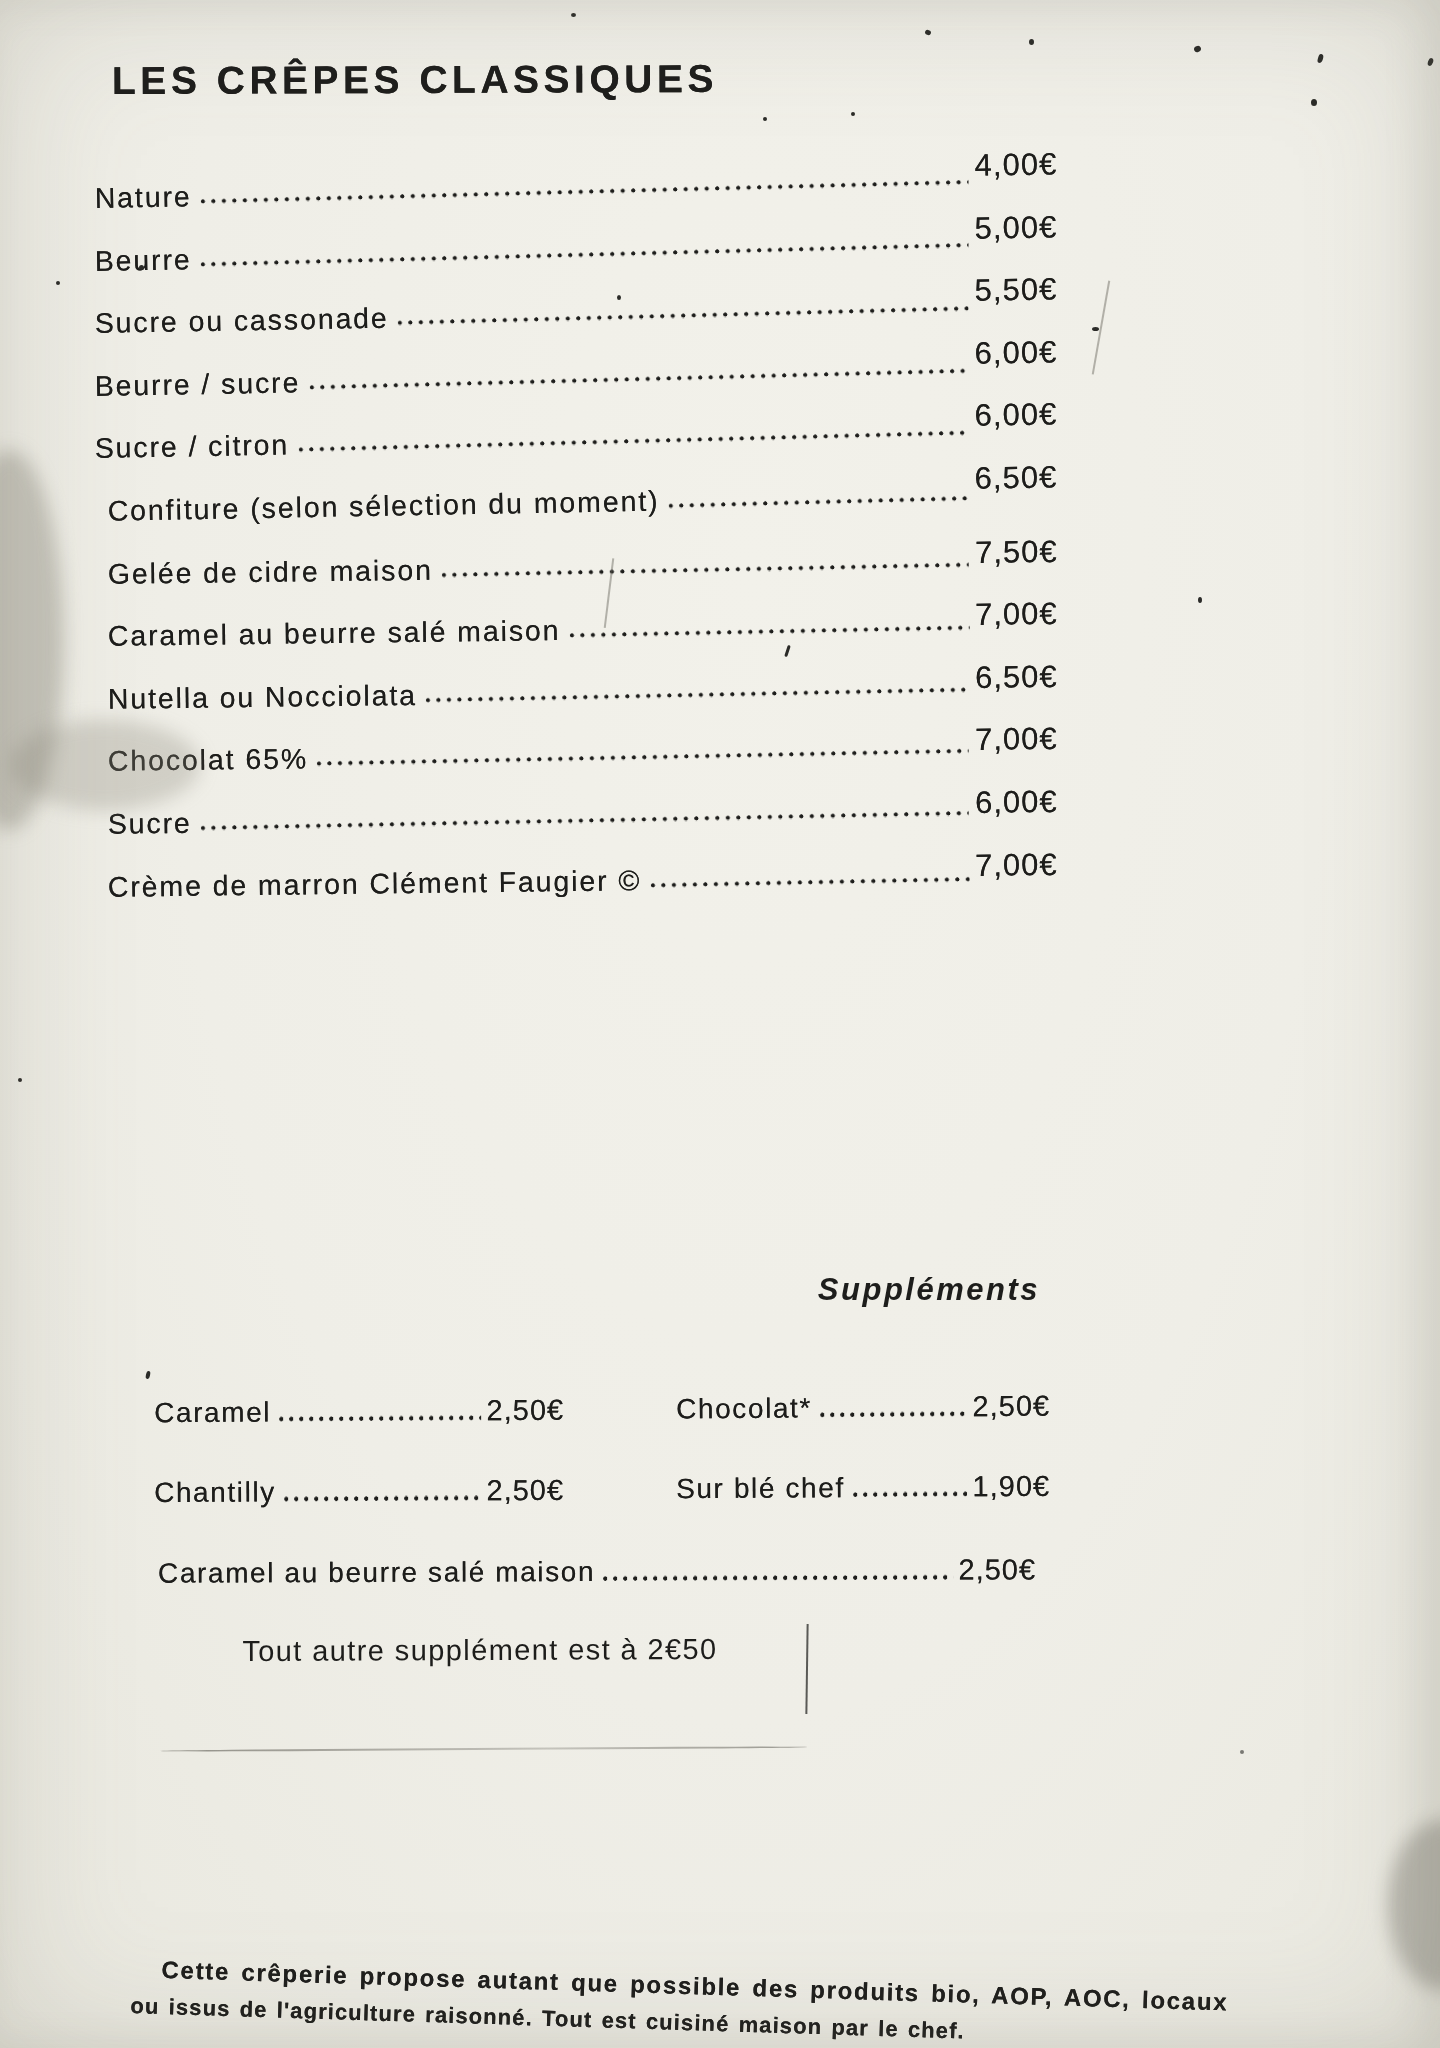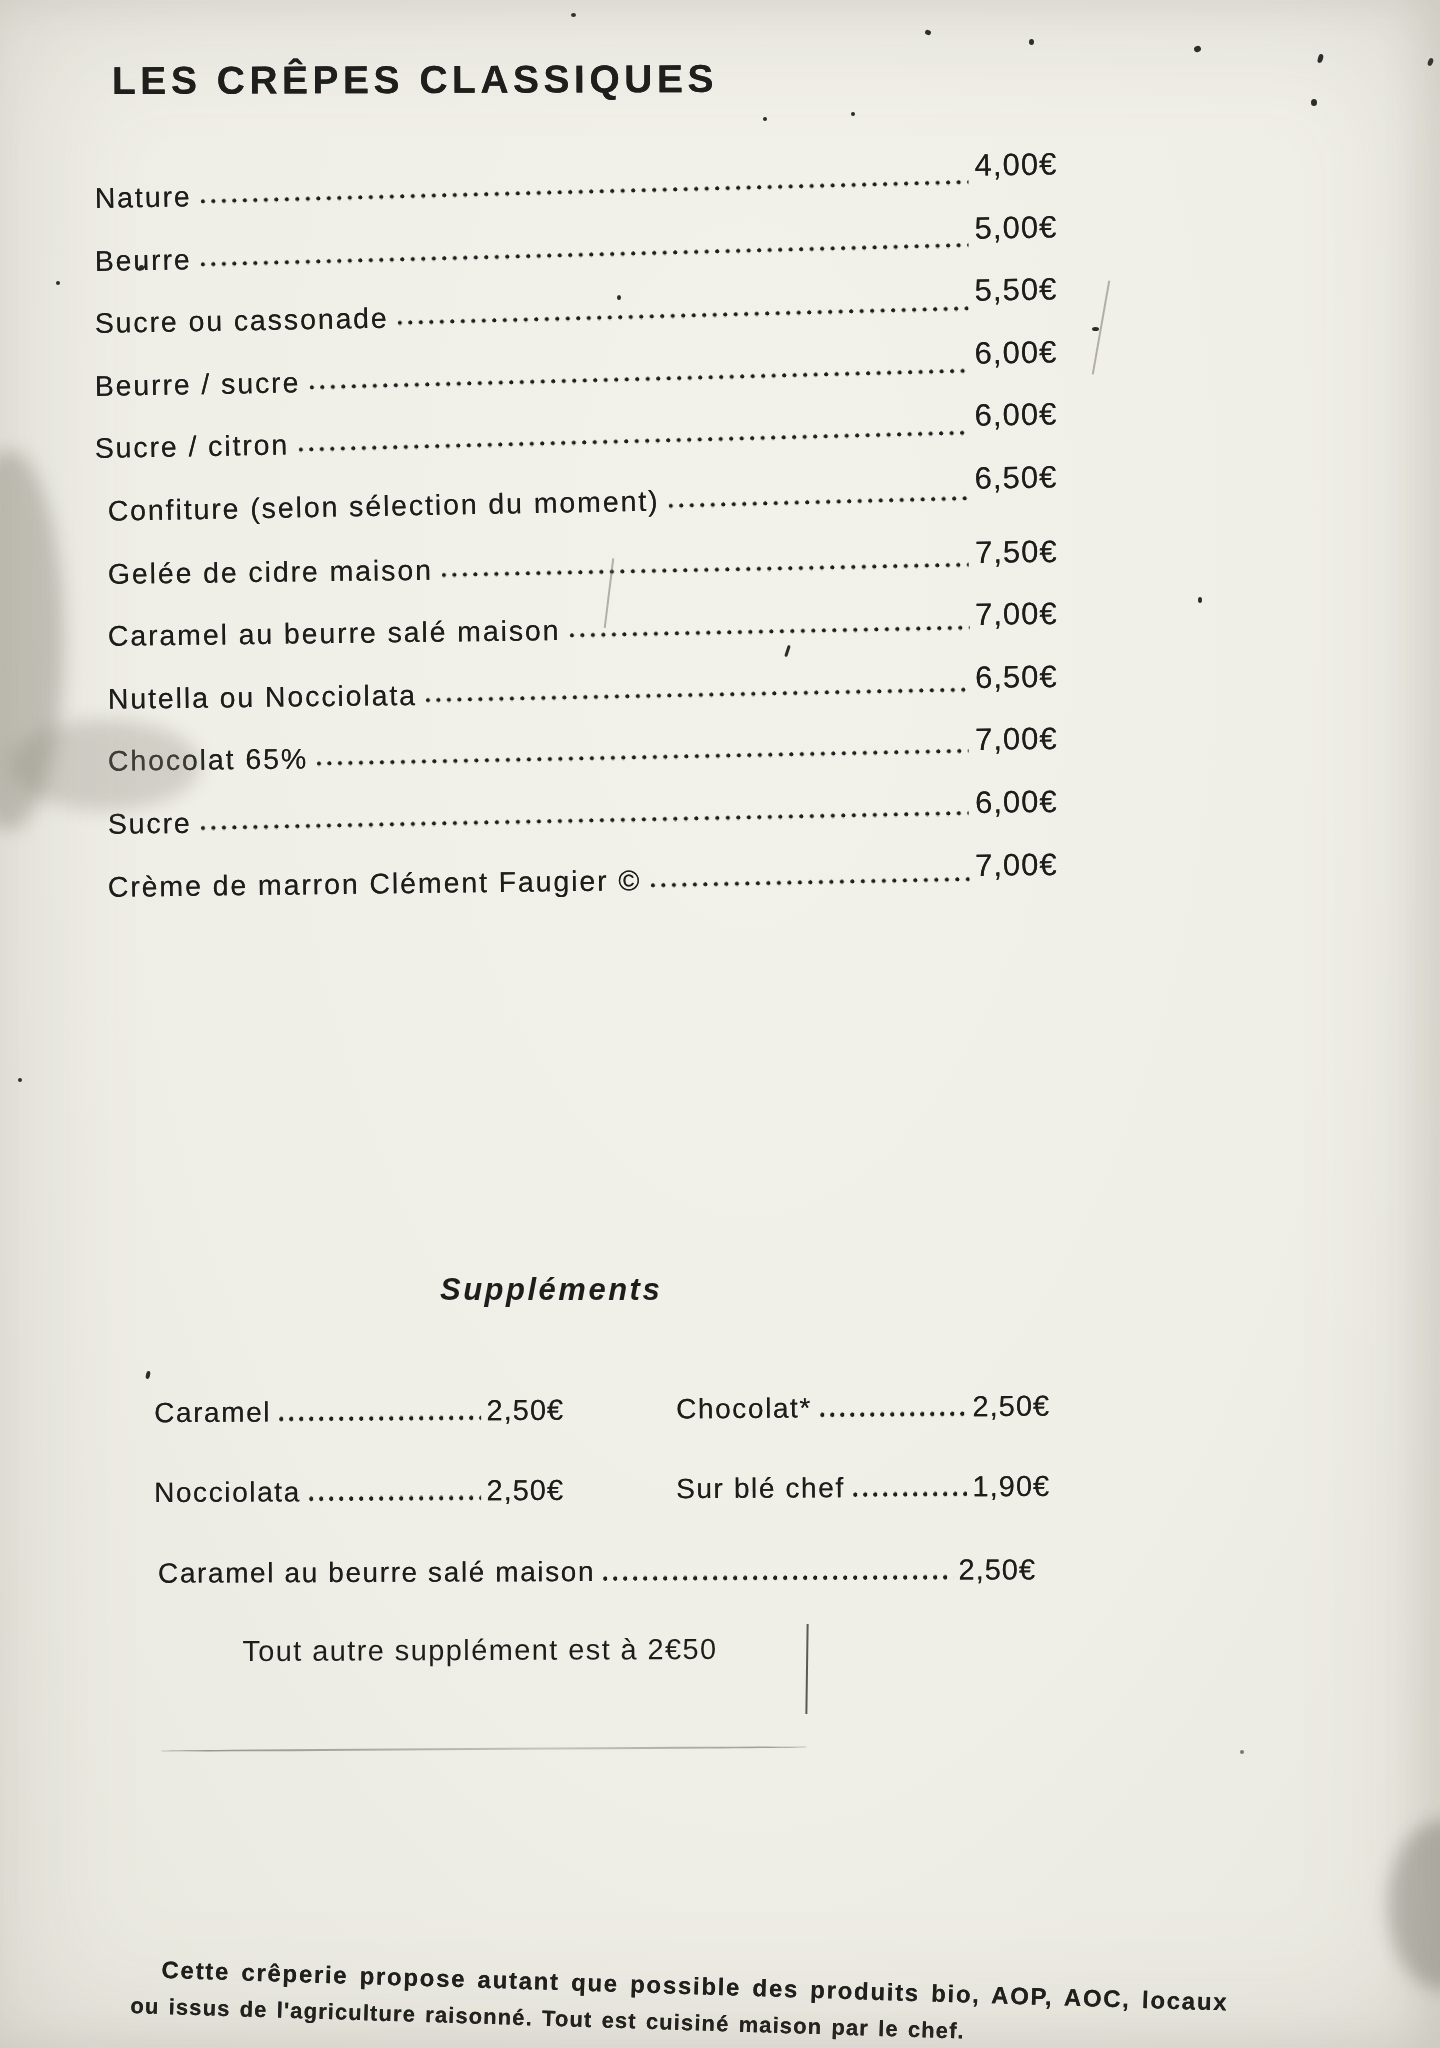"Suppléments" .supp-title { text-align: left -> right }
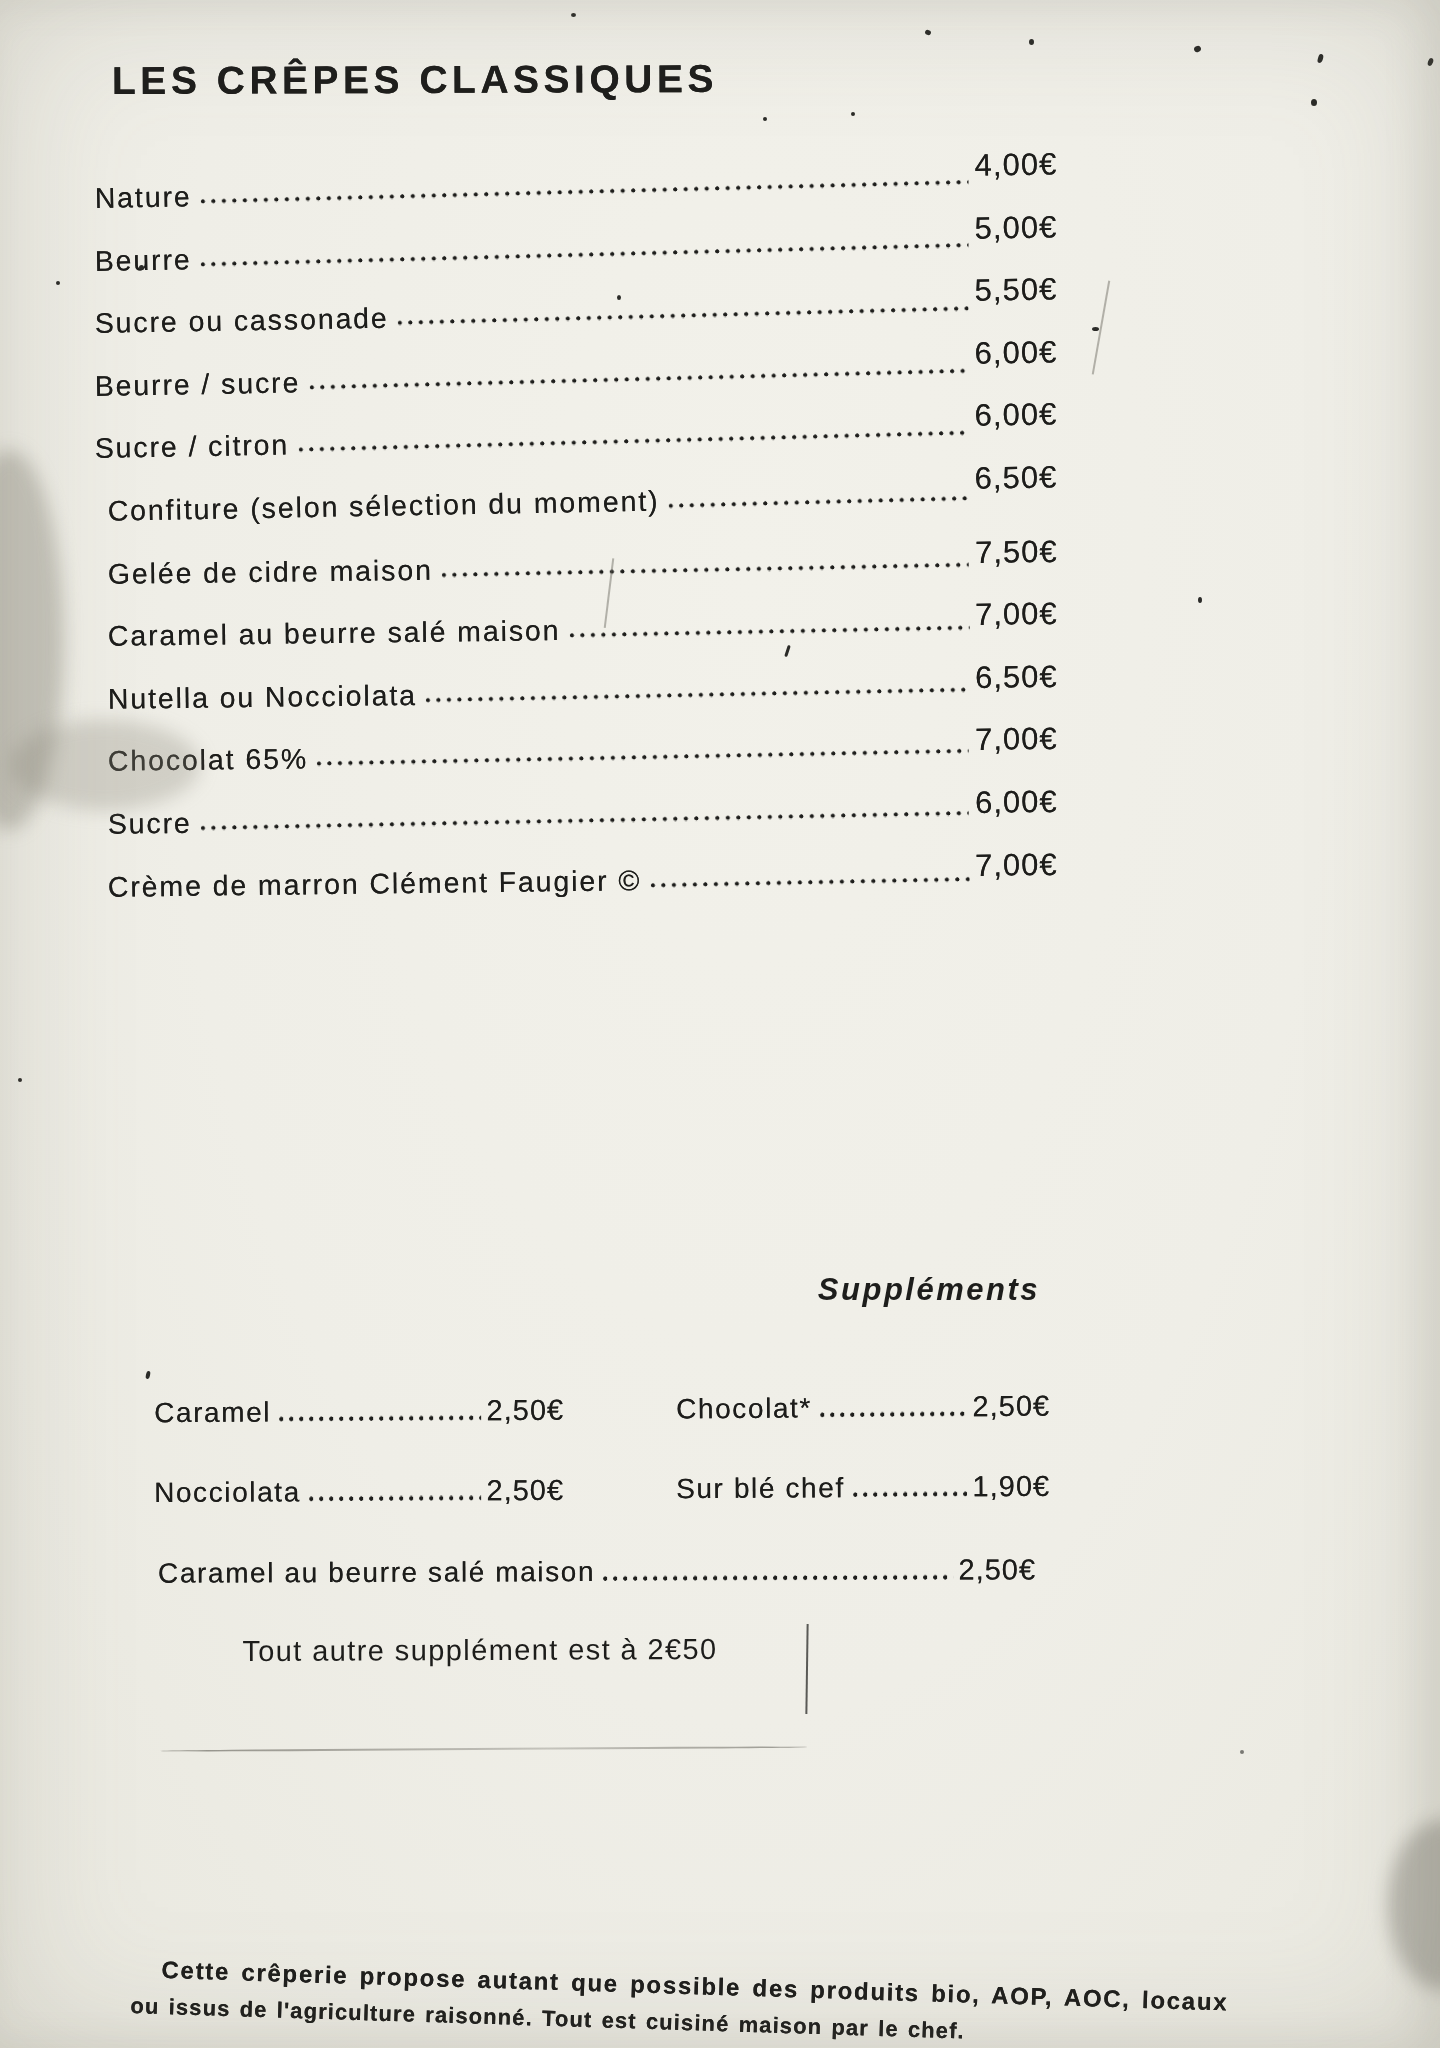"Nocciolata" span.lbl { text: Nocciolata -> Chantilly }
